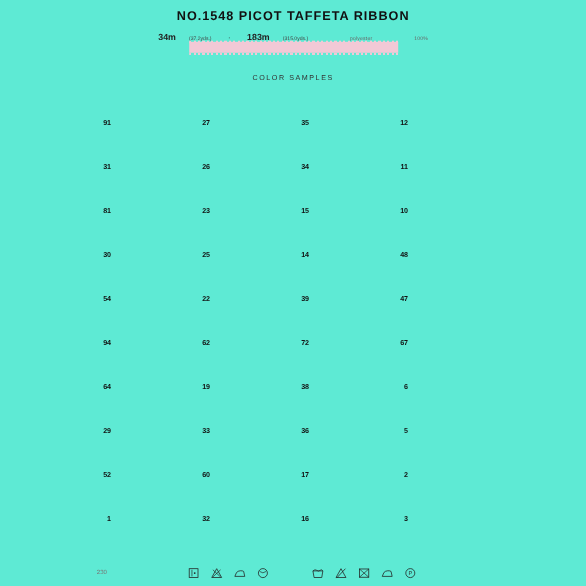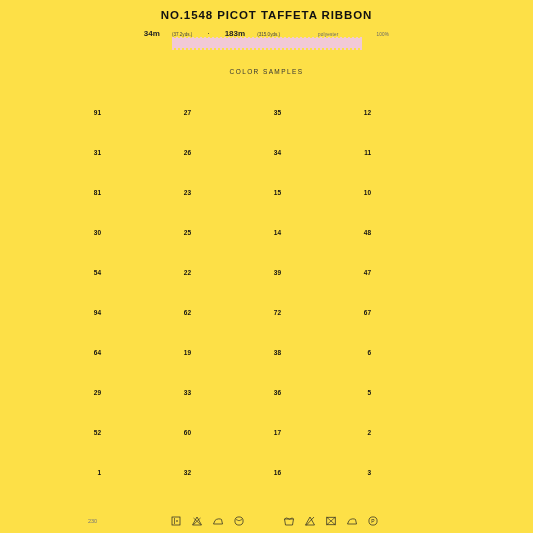"NO.1548 PICOT TAFFETA RIBBON" .page { background: #fde047 -> #5eead4 }
